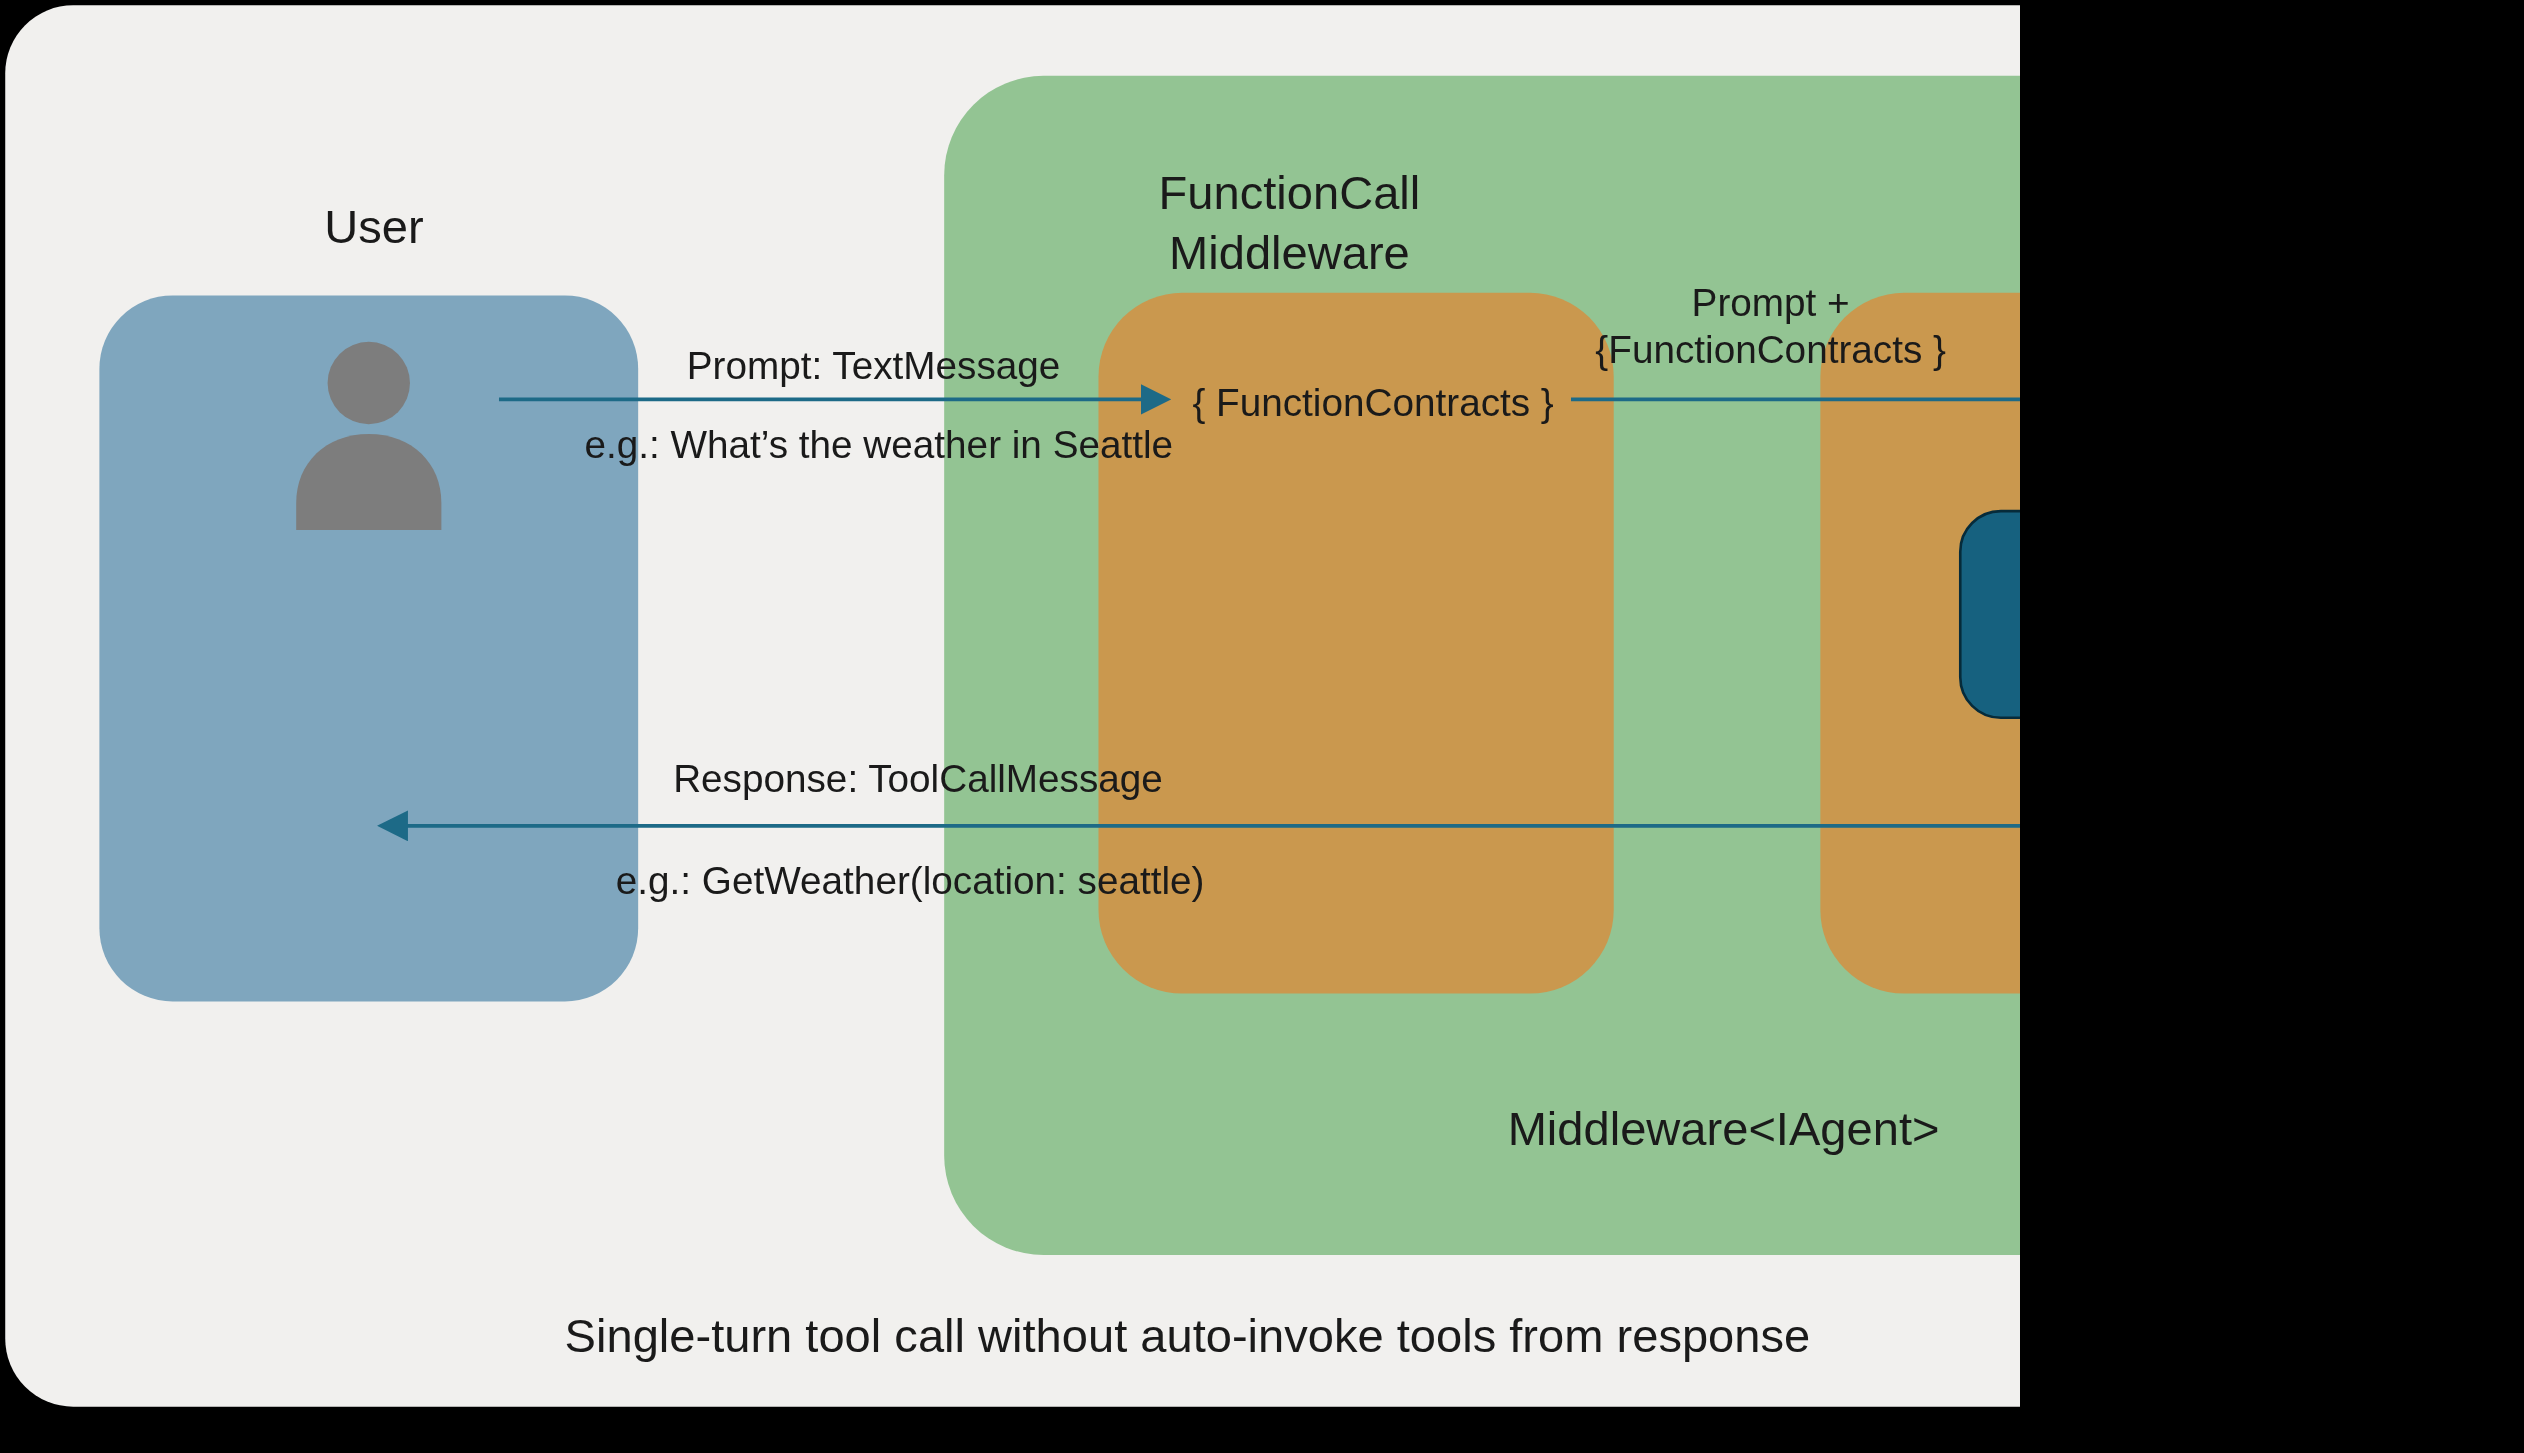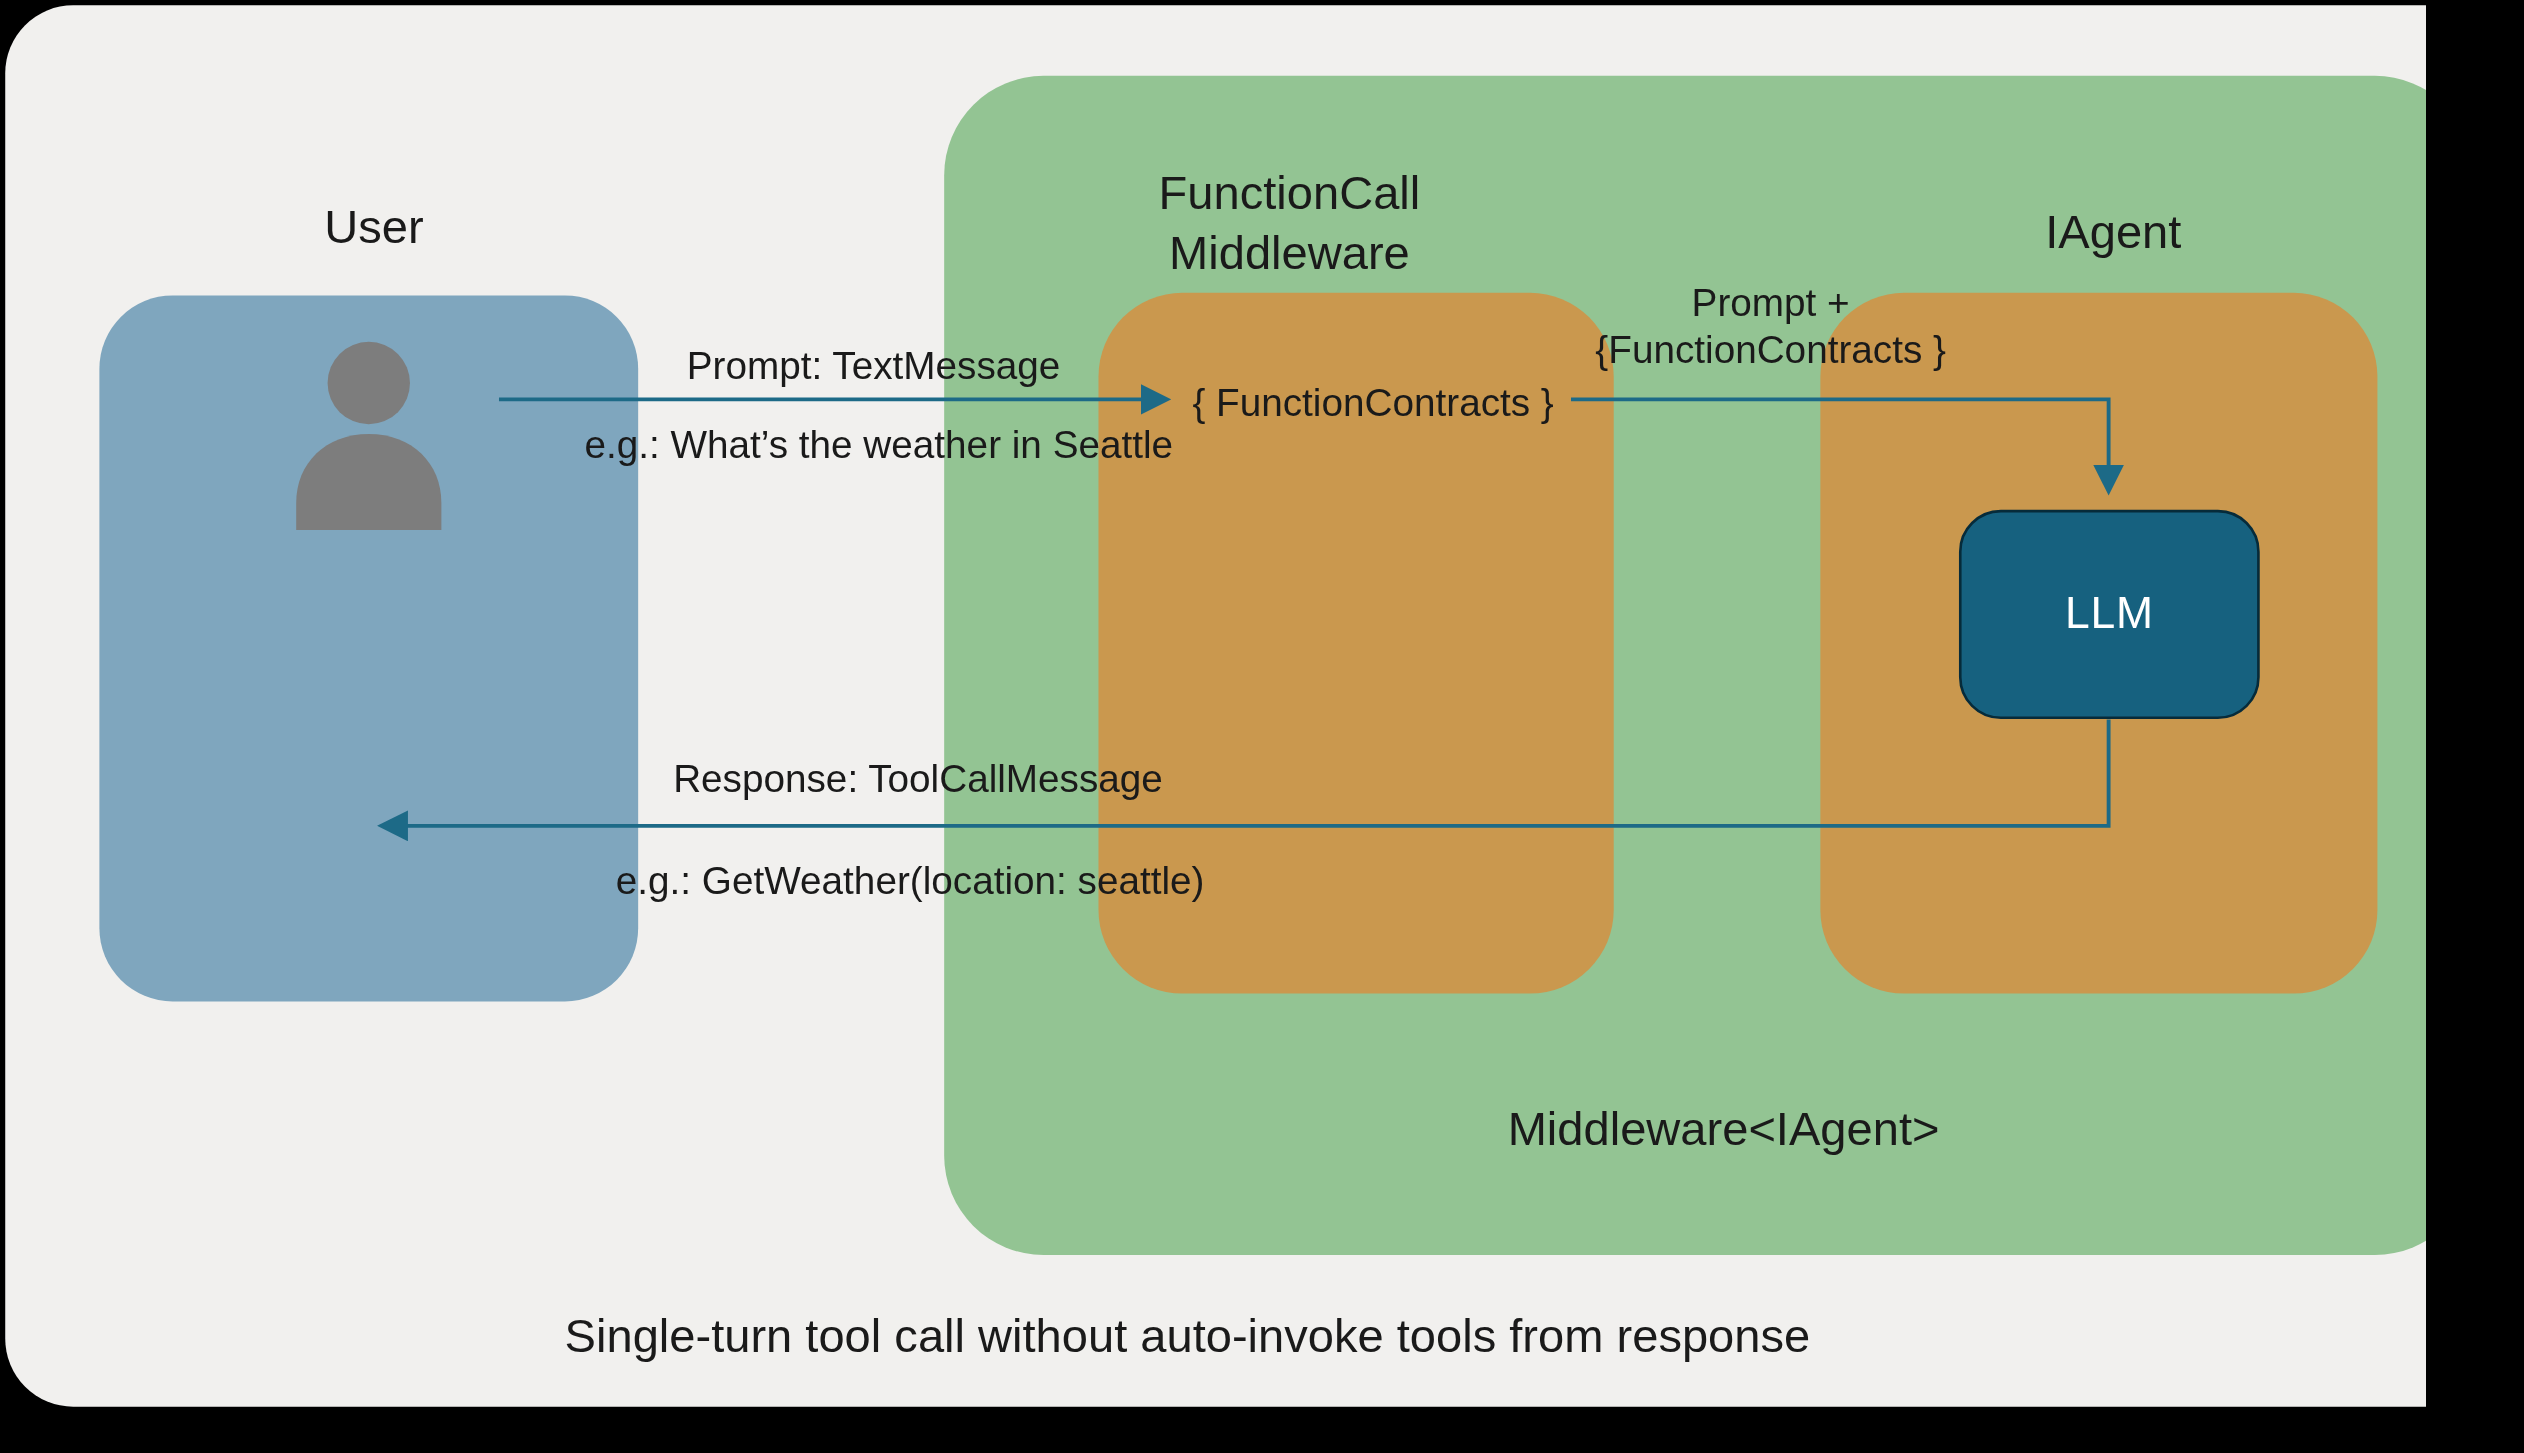"User" .stage { width: 2426px -> 2020px }
